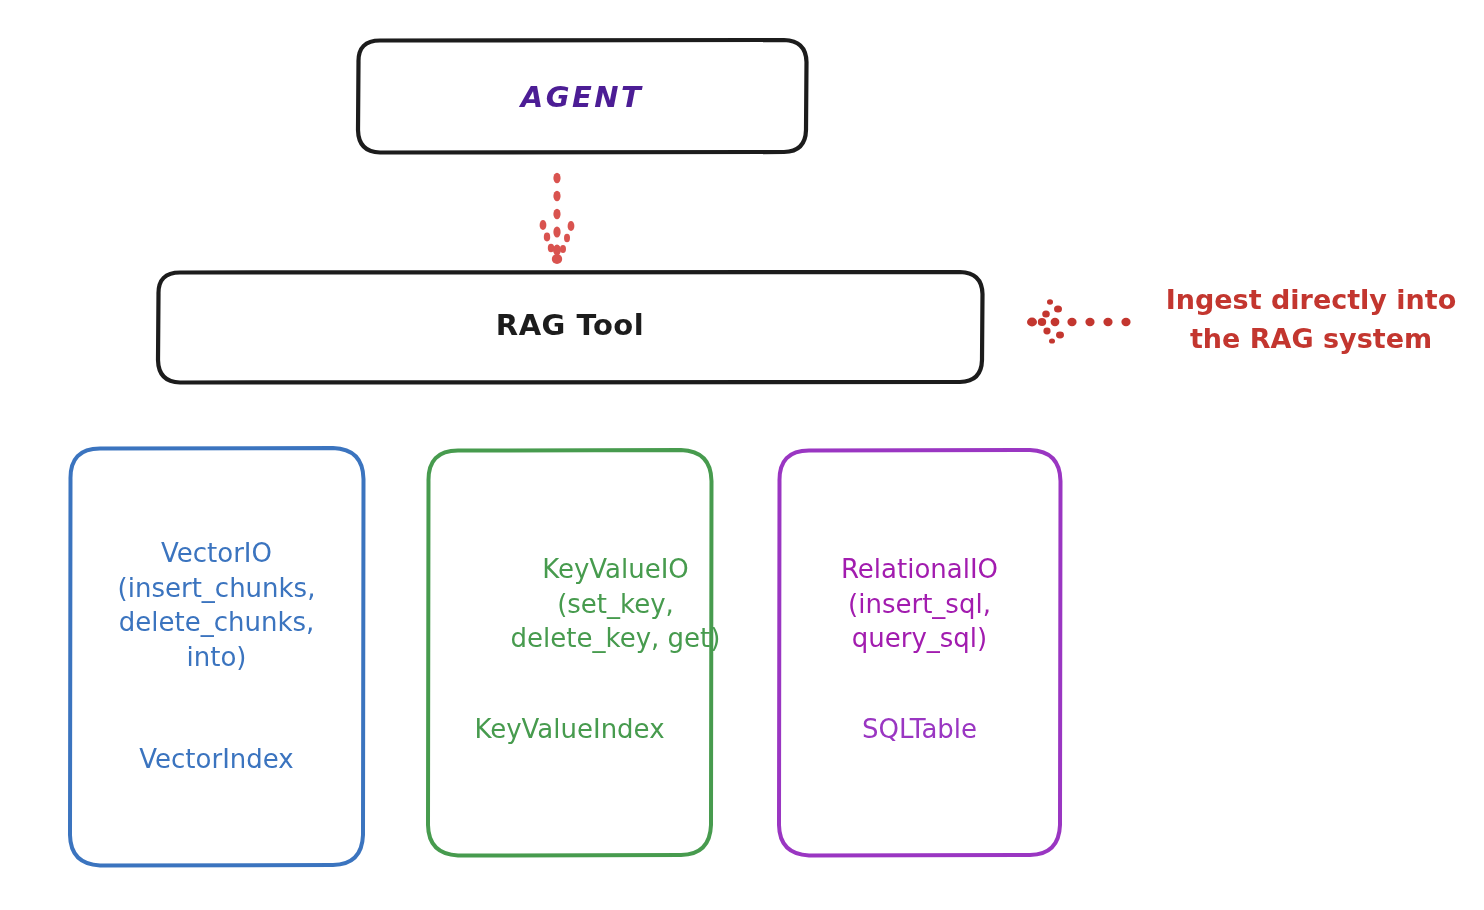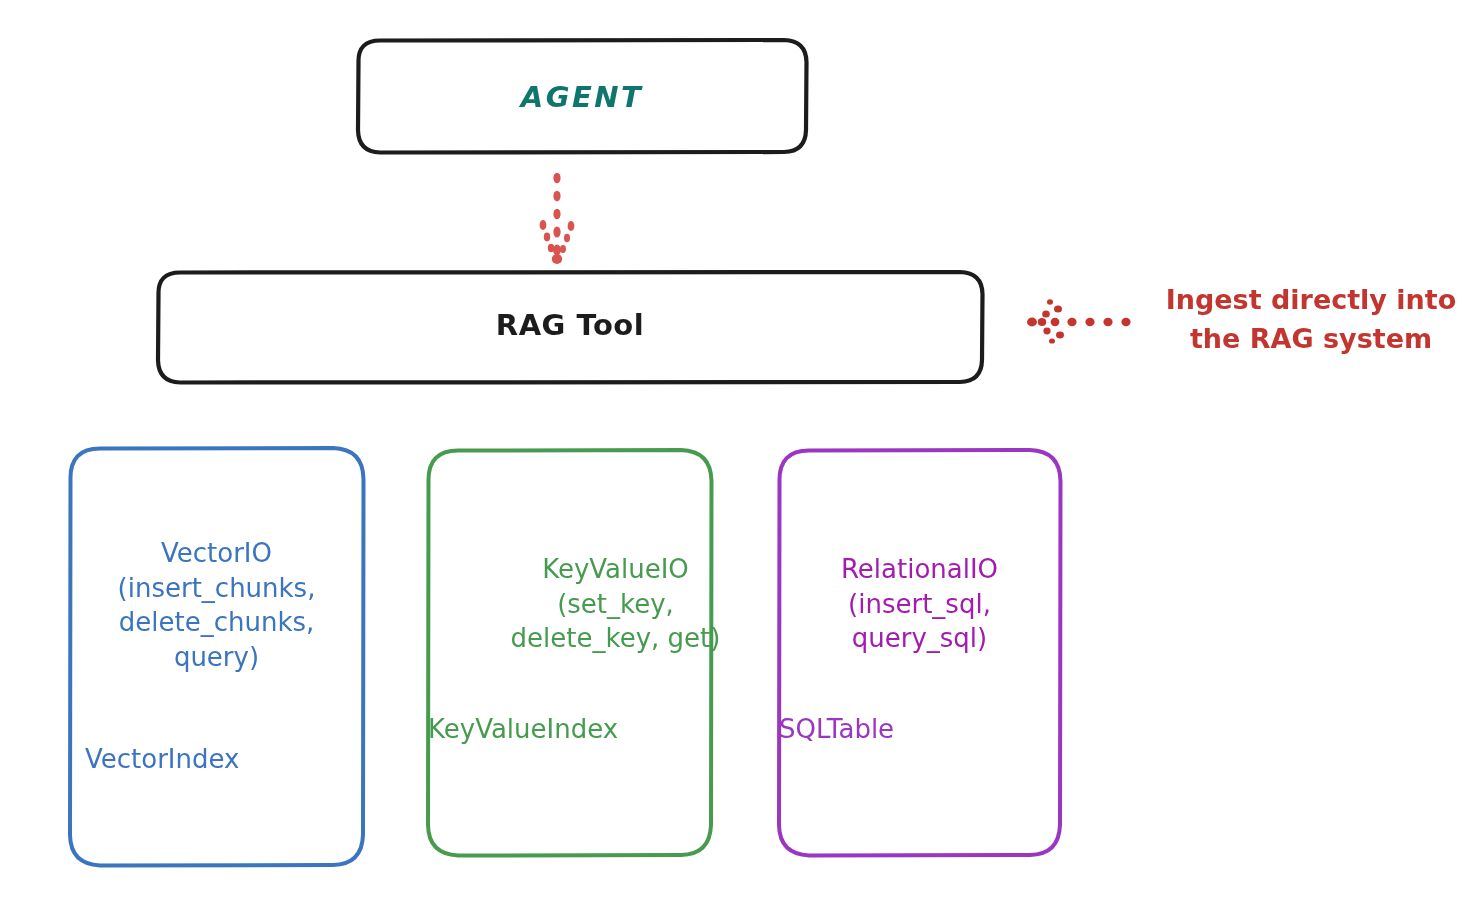"AGENT" #agent-label { color: #0f766e -> #4c1d95 }
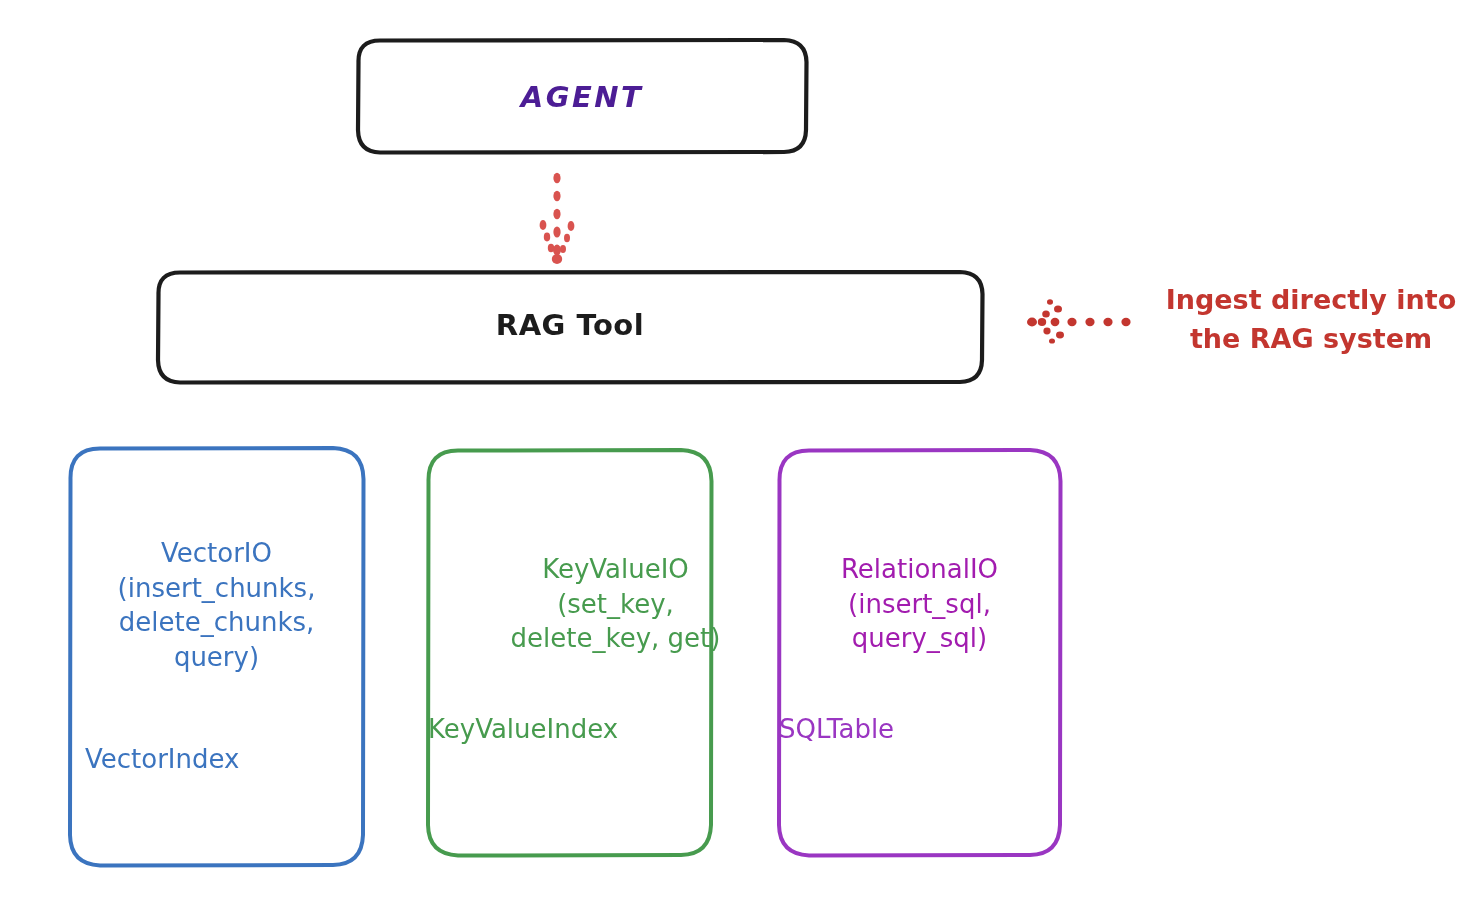"VectorIO" div.store-label { text: query -> into }
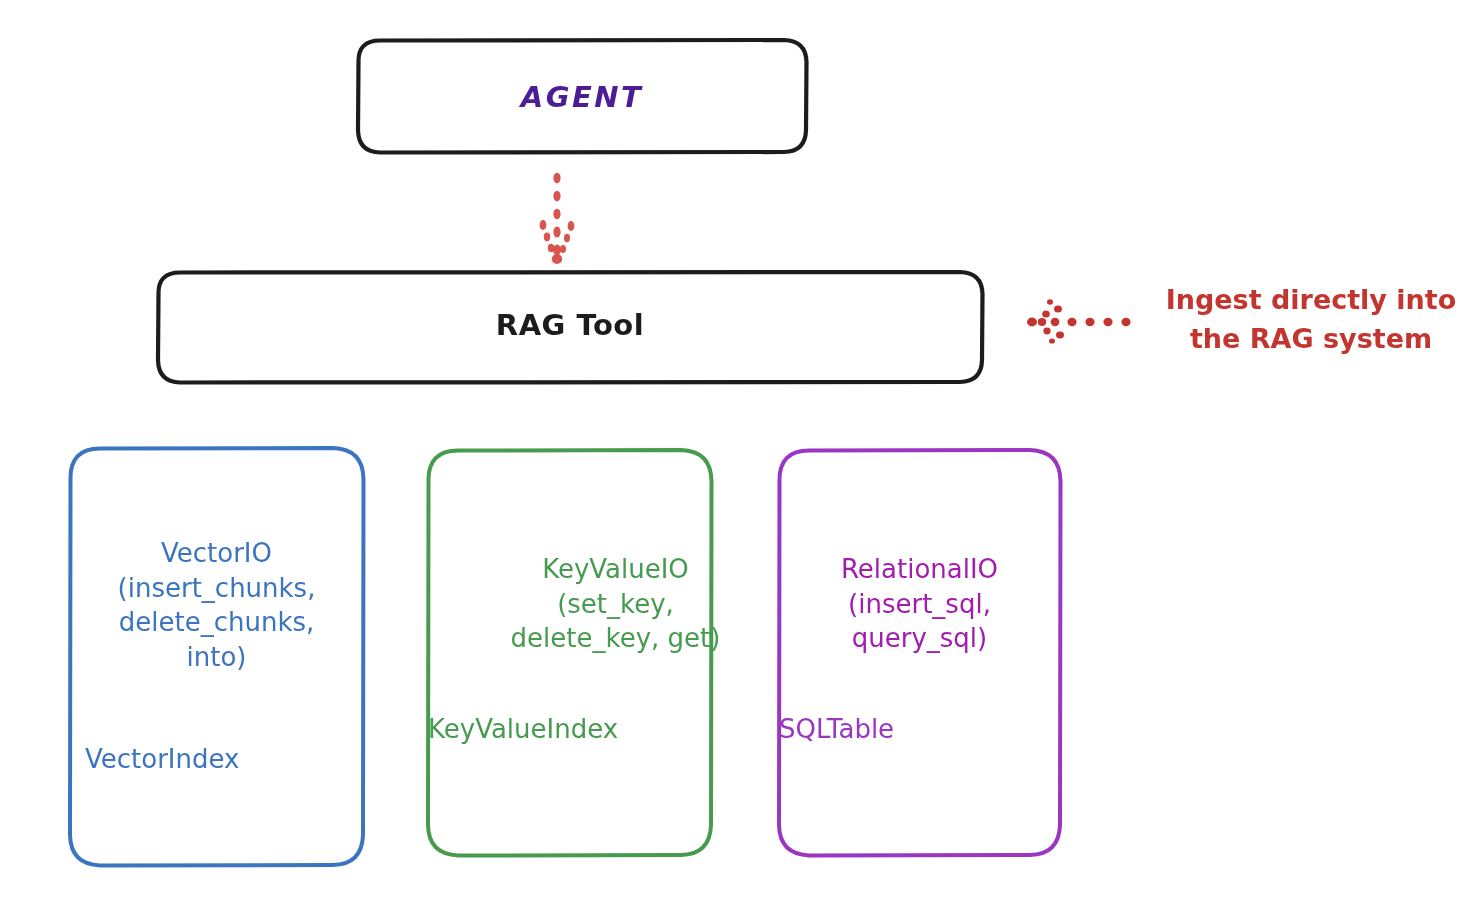"KeyValueIndex" .store-index { text-align: none -> center }
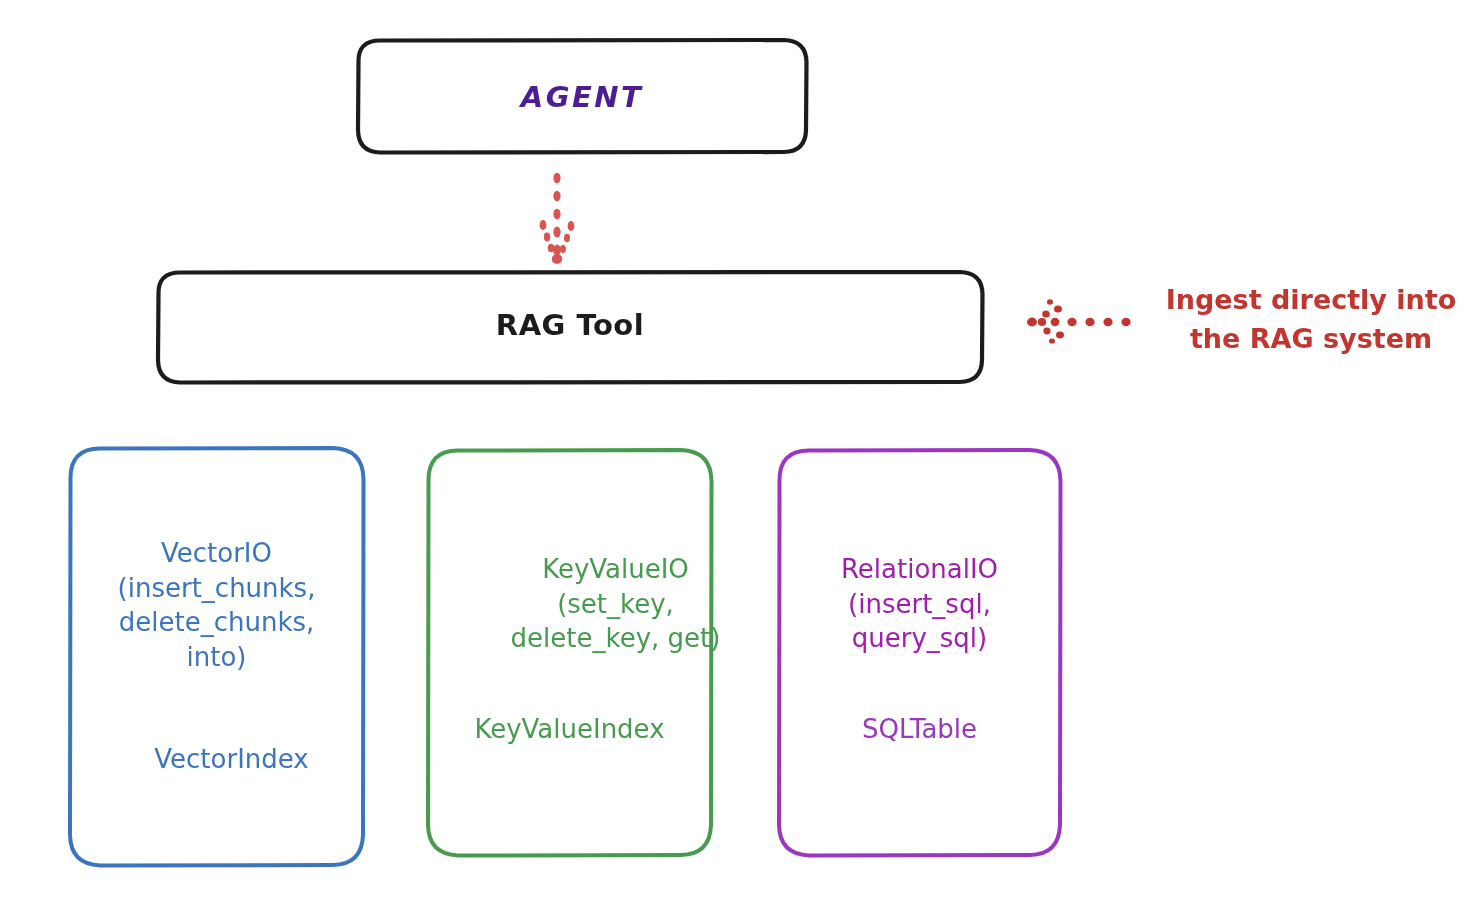"VectorIndex" #vector-index { left: 85px -> 70px }
